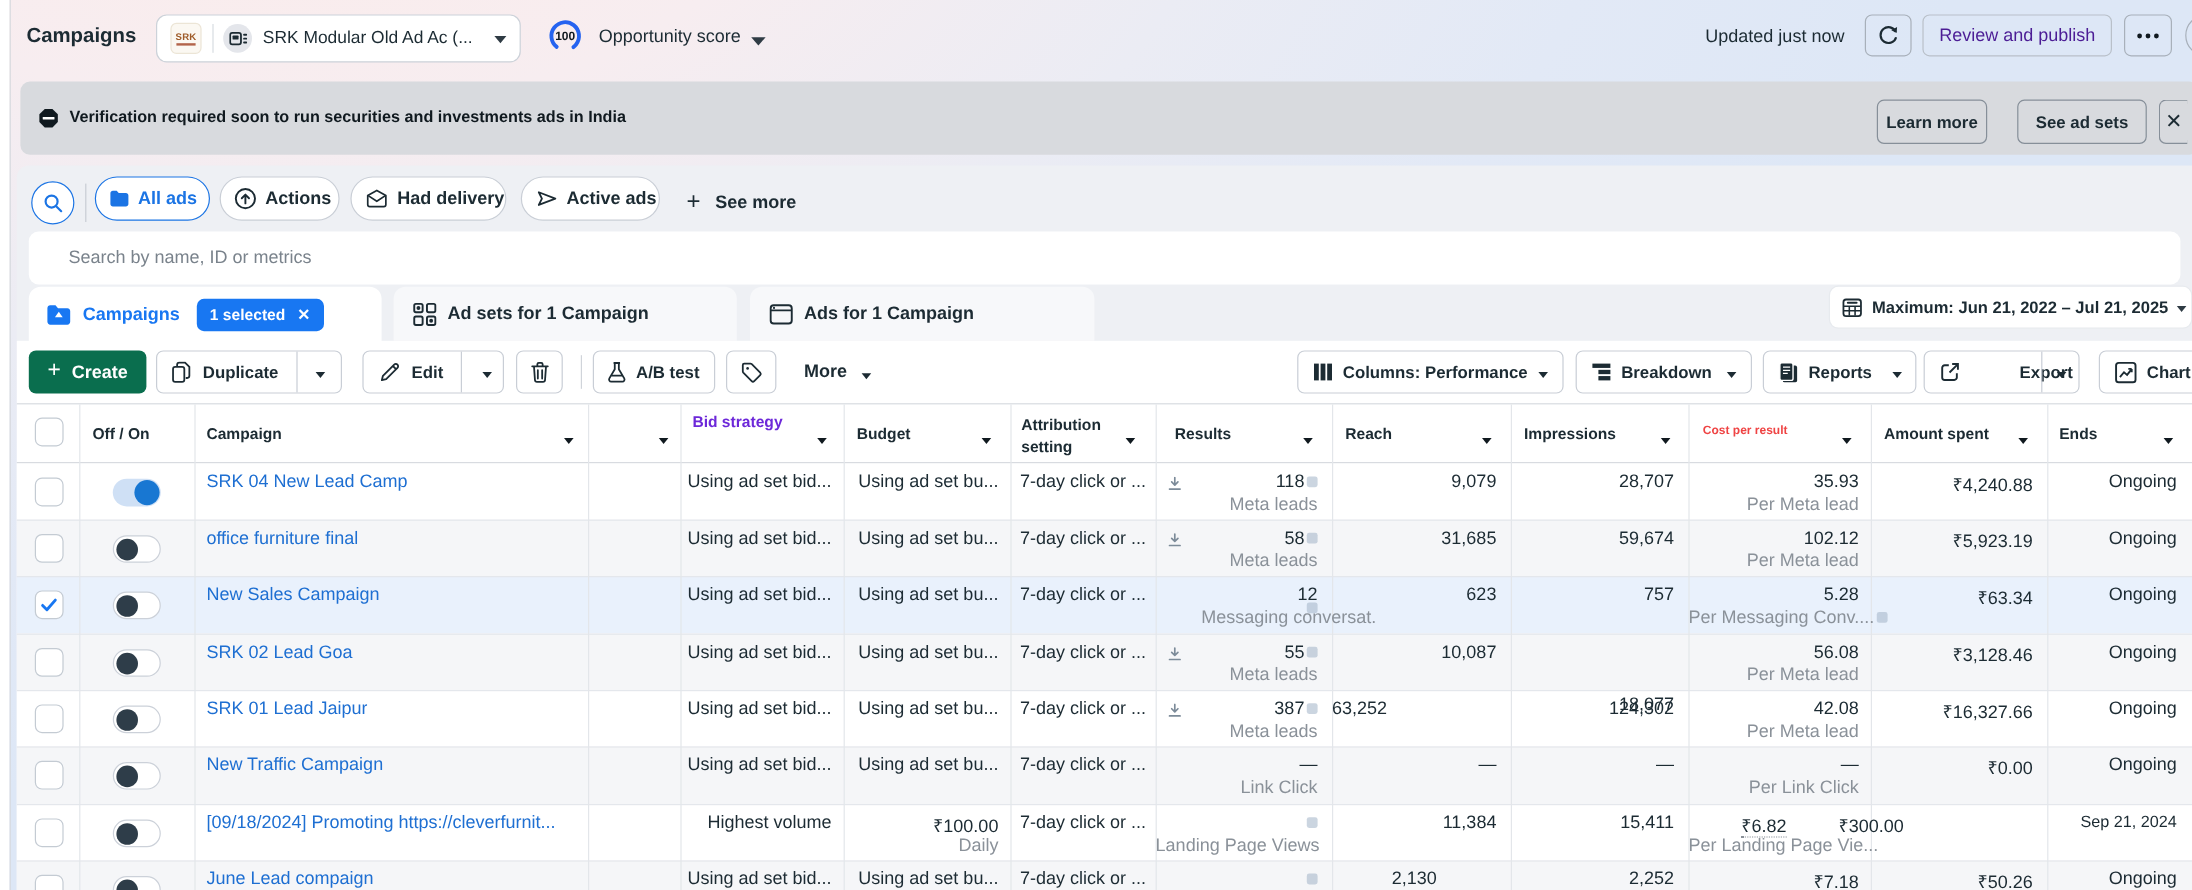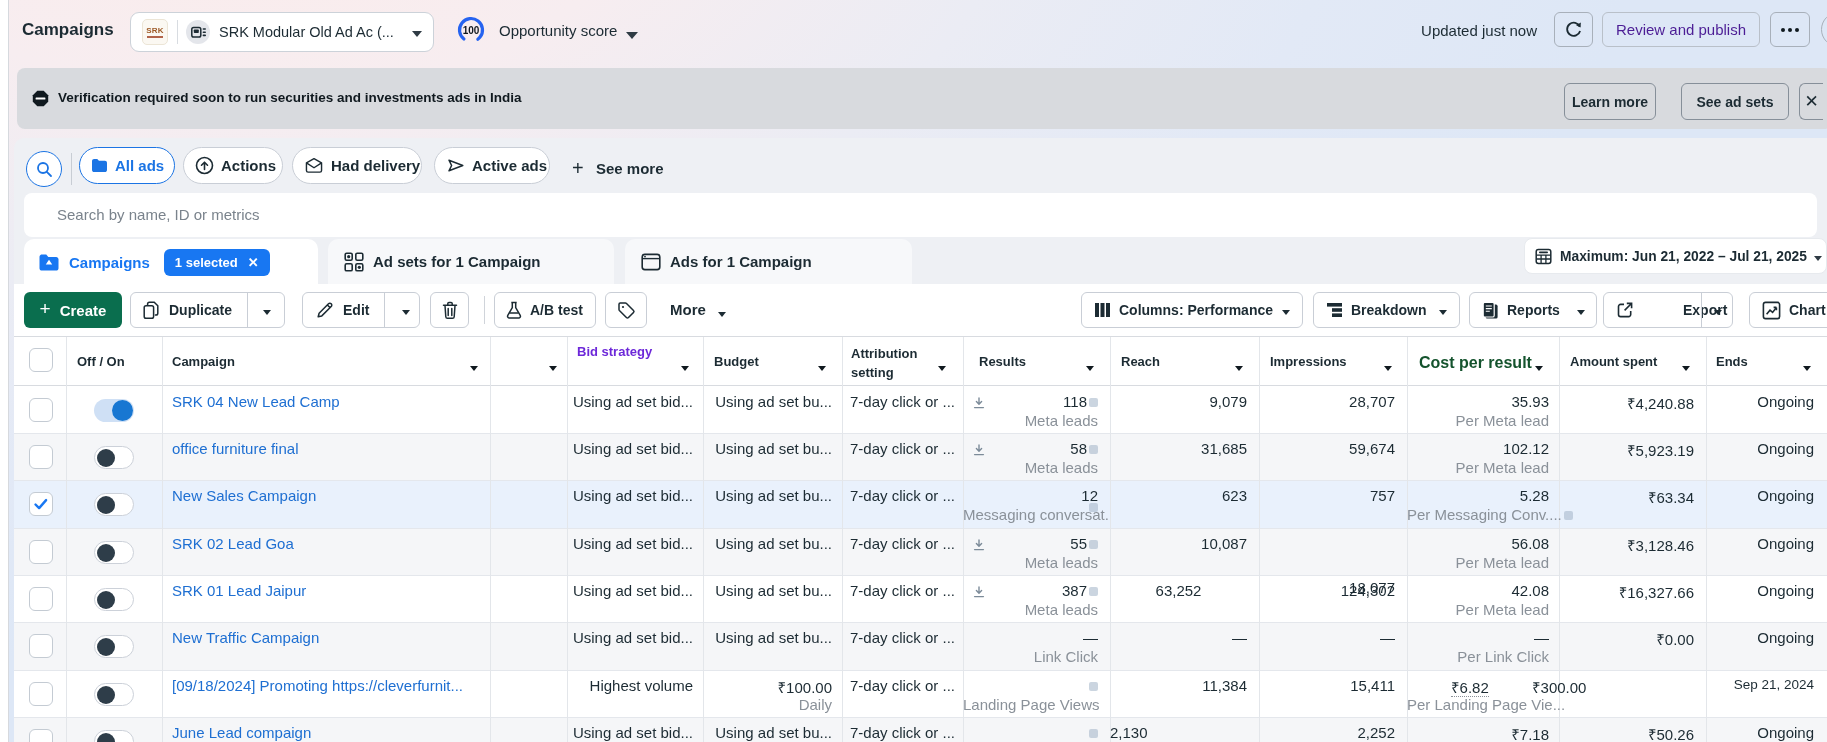"Cost per result" div { color: #14532d -> #ef4444; font-size: 16px -> 10px }
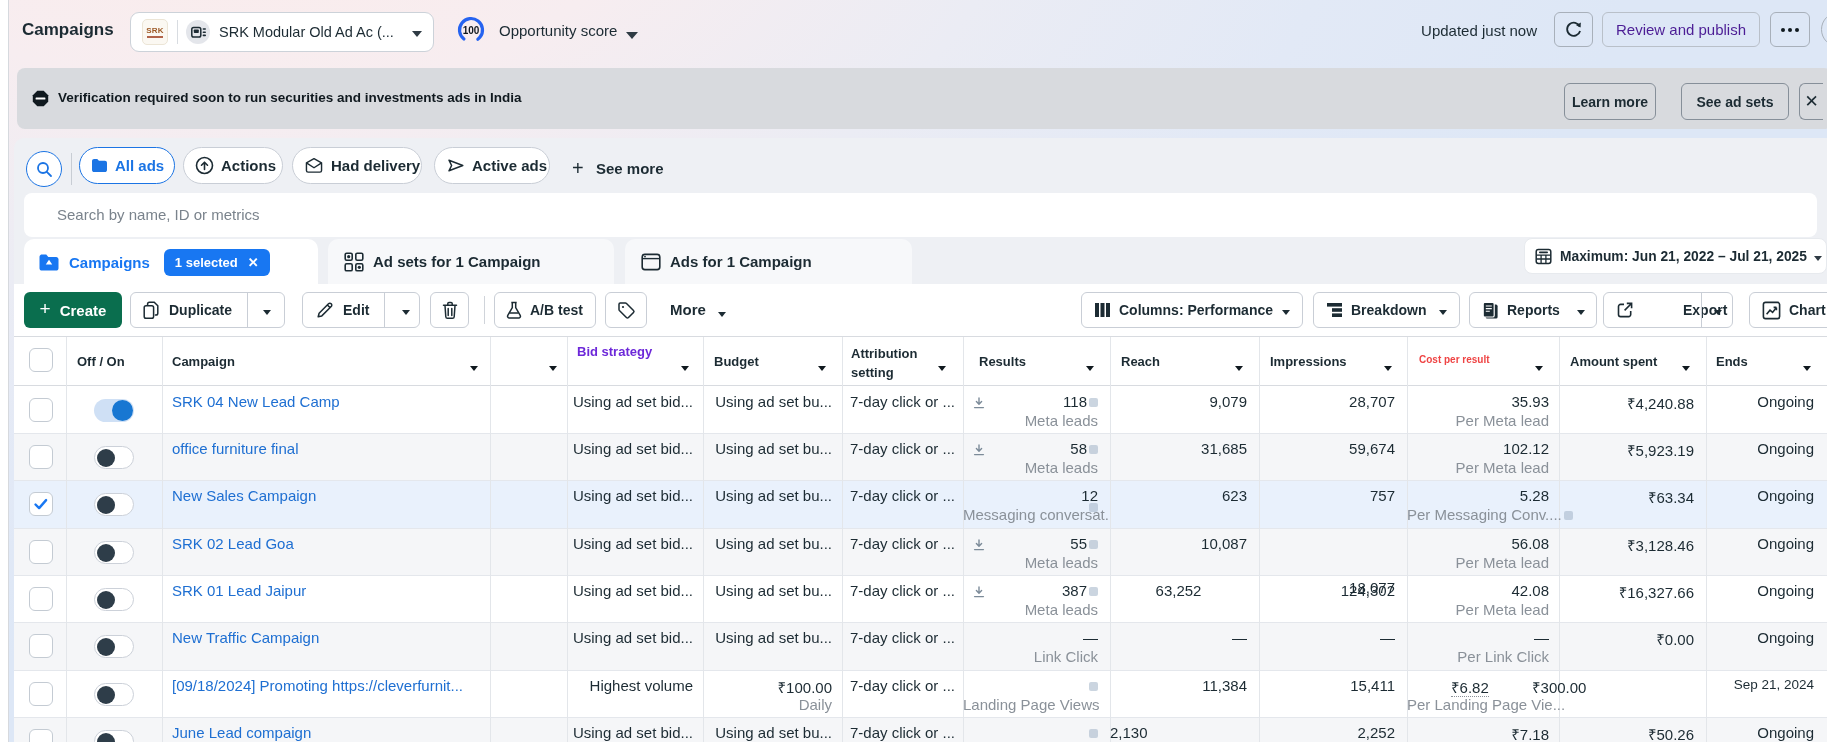"Messaging conversat." div.cell { padding-left: none -> 38px }
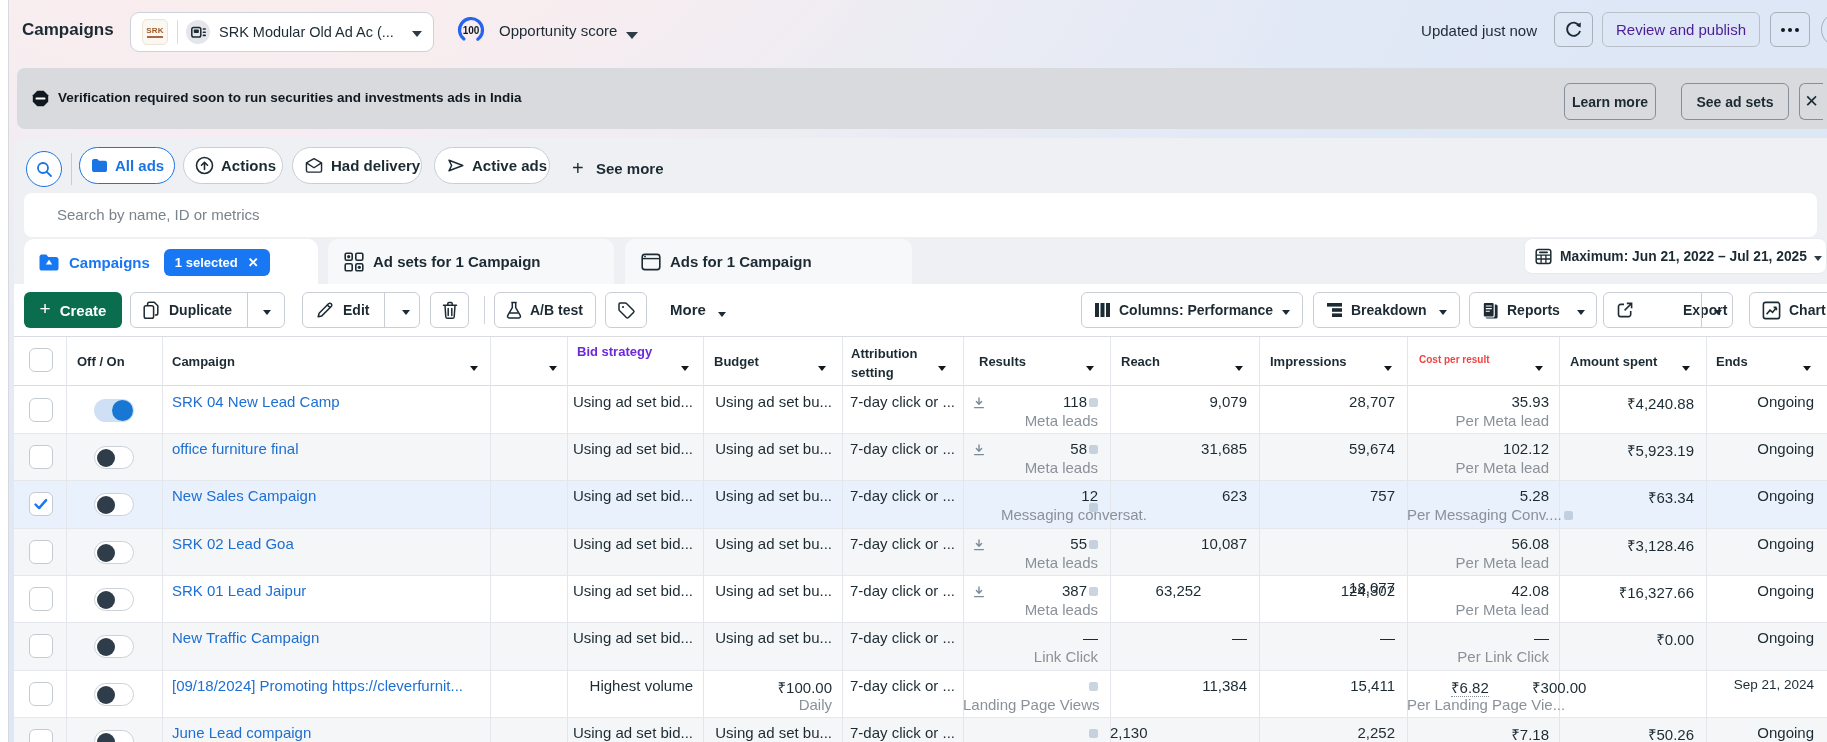"63,252" div.cell { text-align: center -> left }
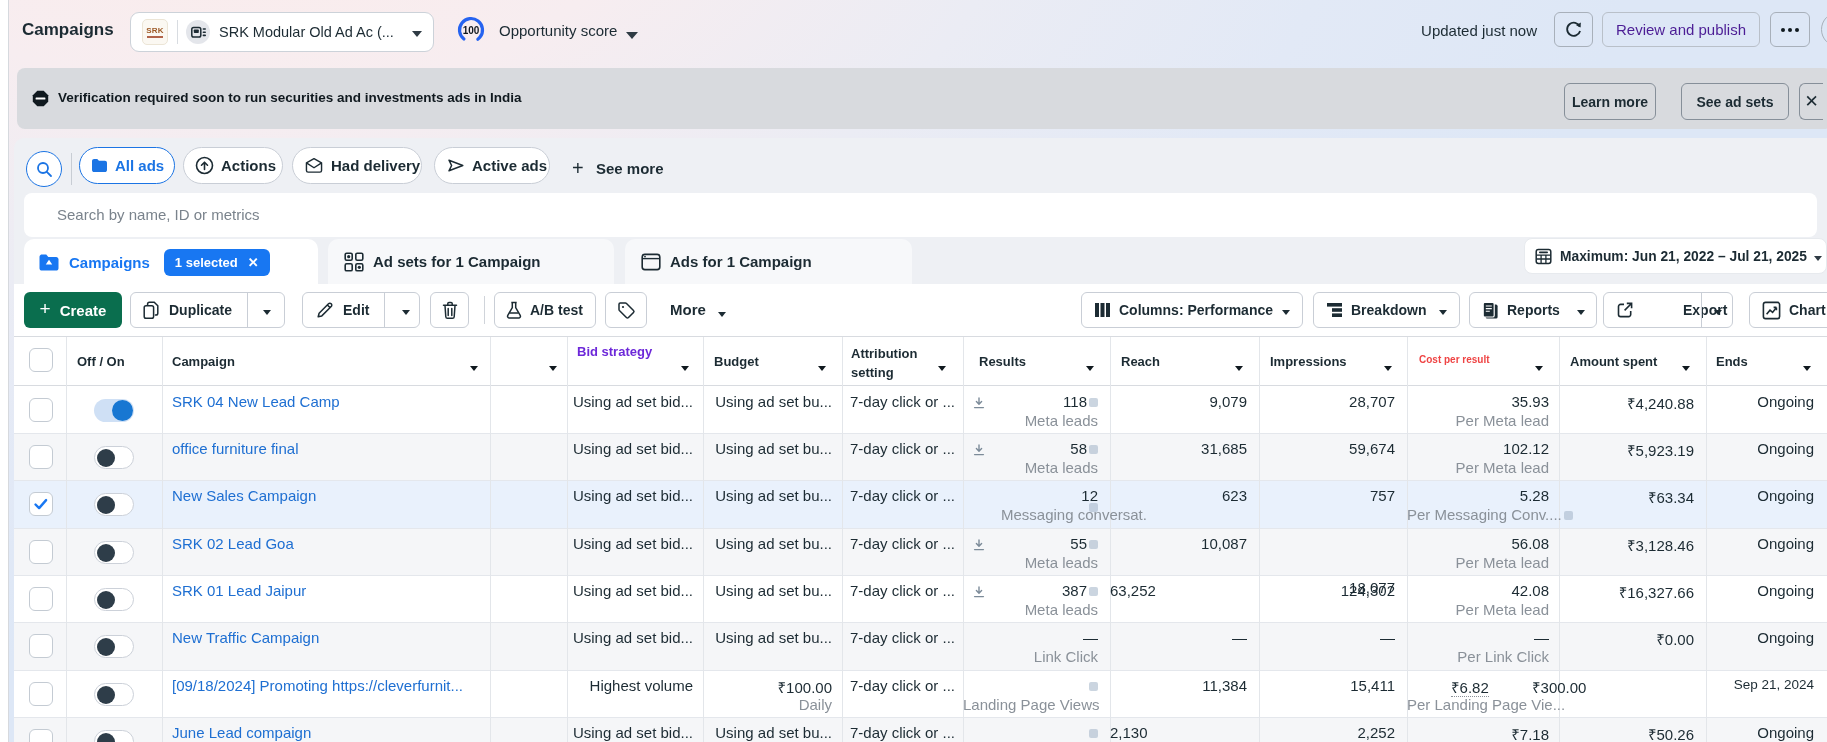"2,130" div.cell { text-align: left -> center }
